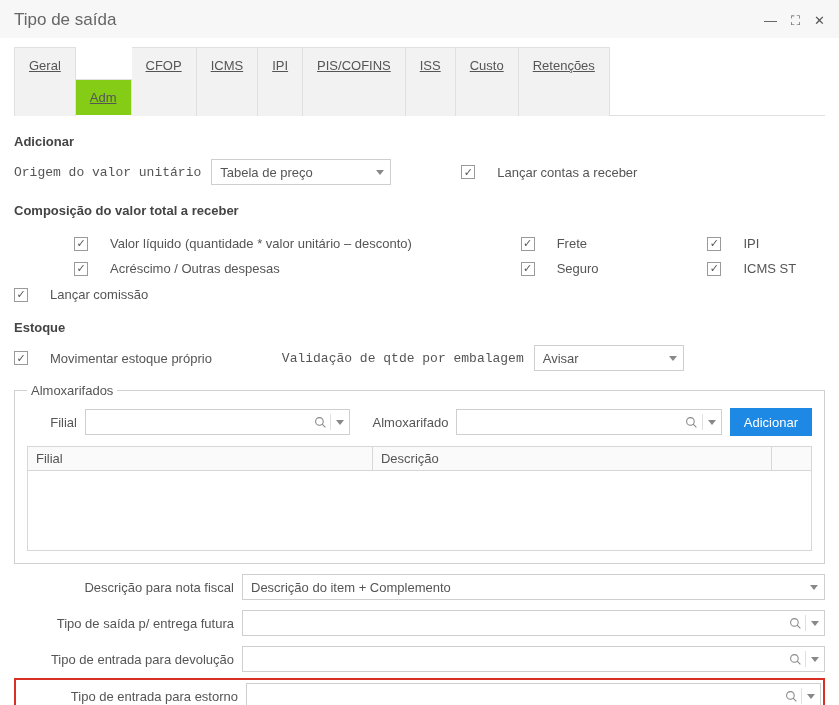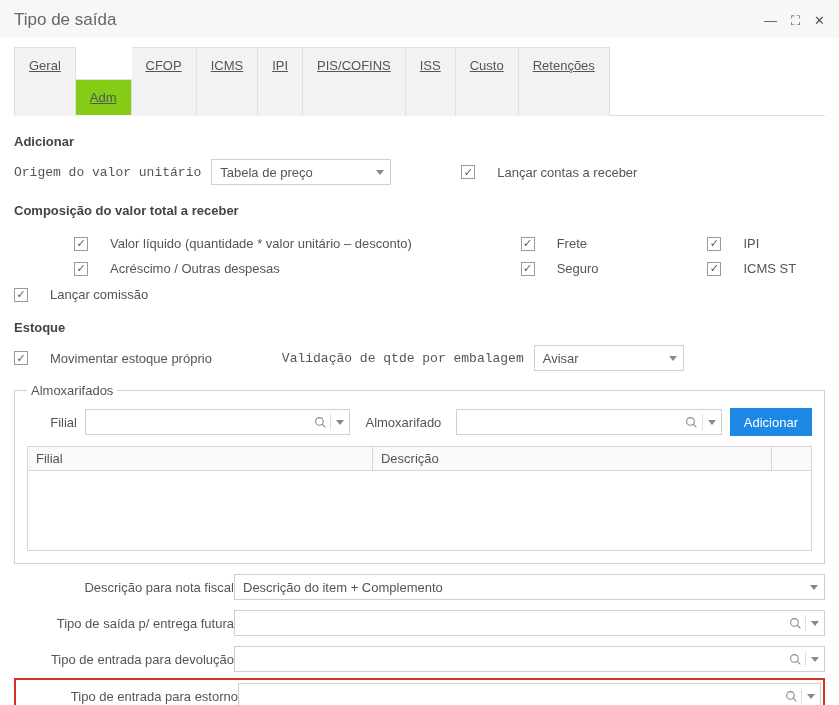"Almoxarifado" label { text-align: center -> right }
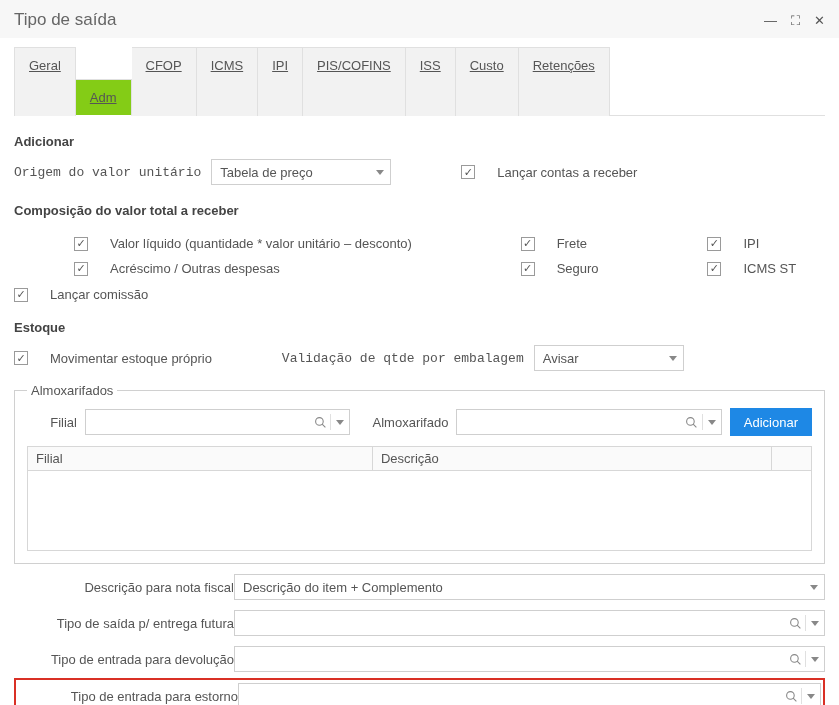"Descrição para nota fiscal" .form-row { gap: 0 -> 8px }
